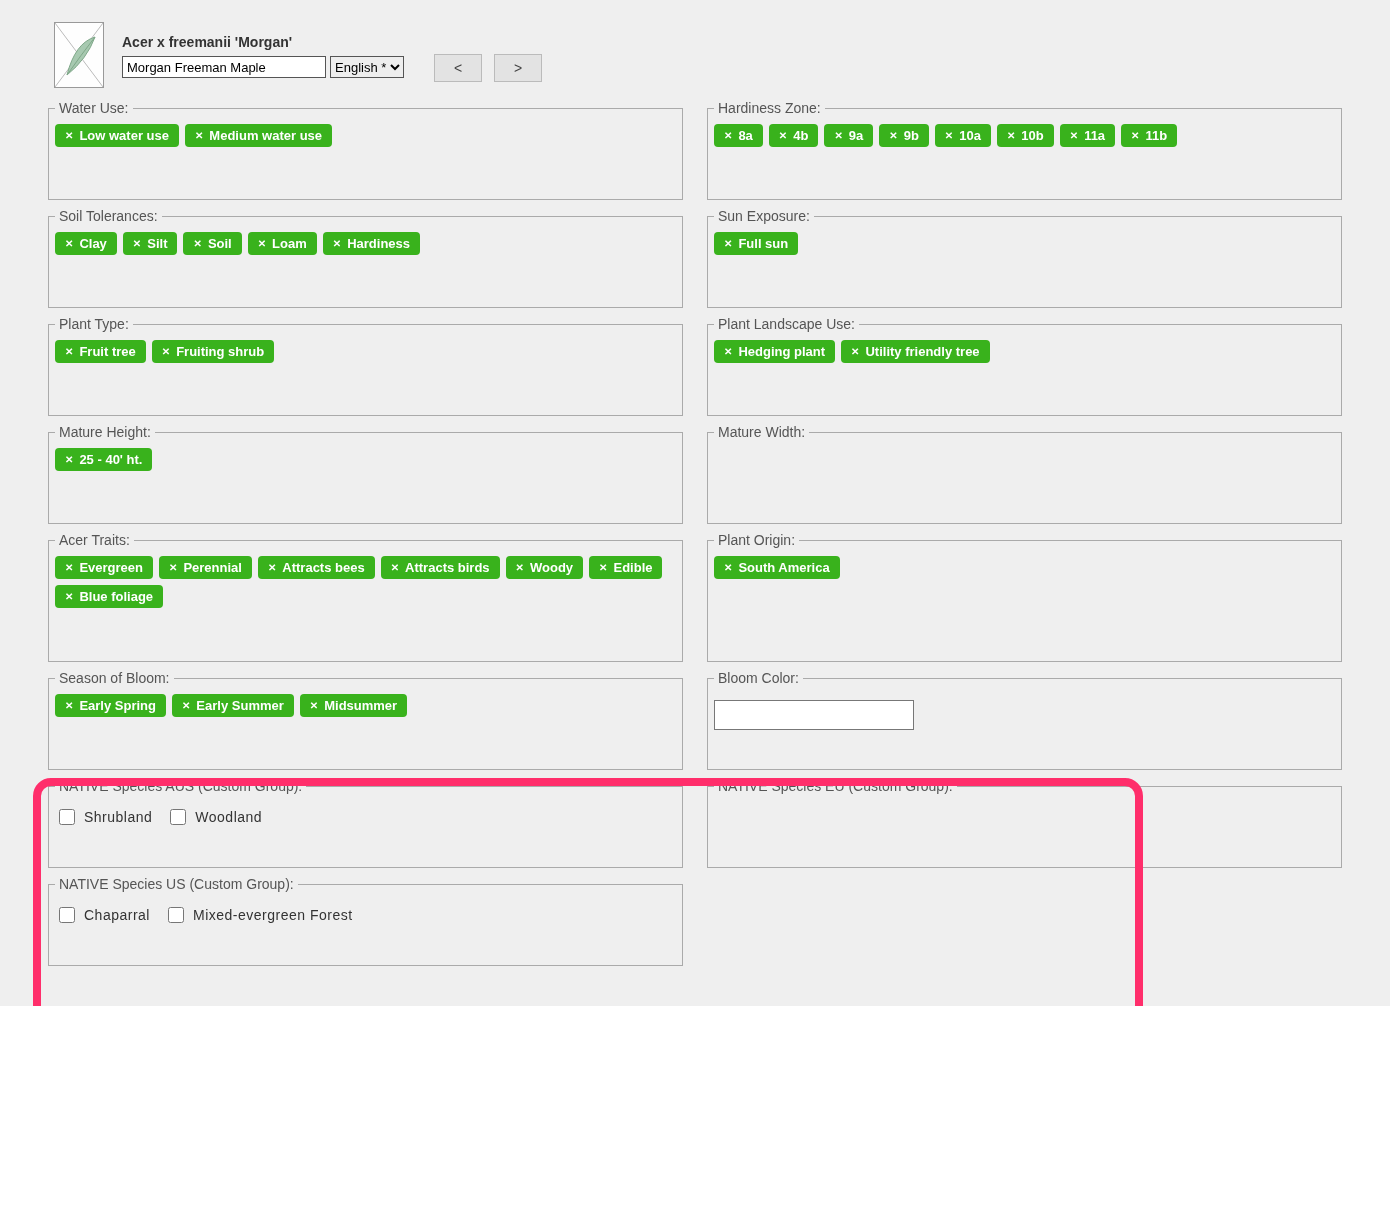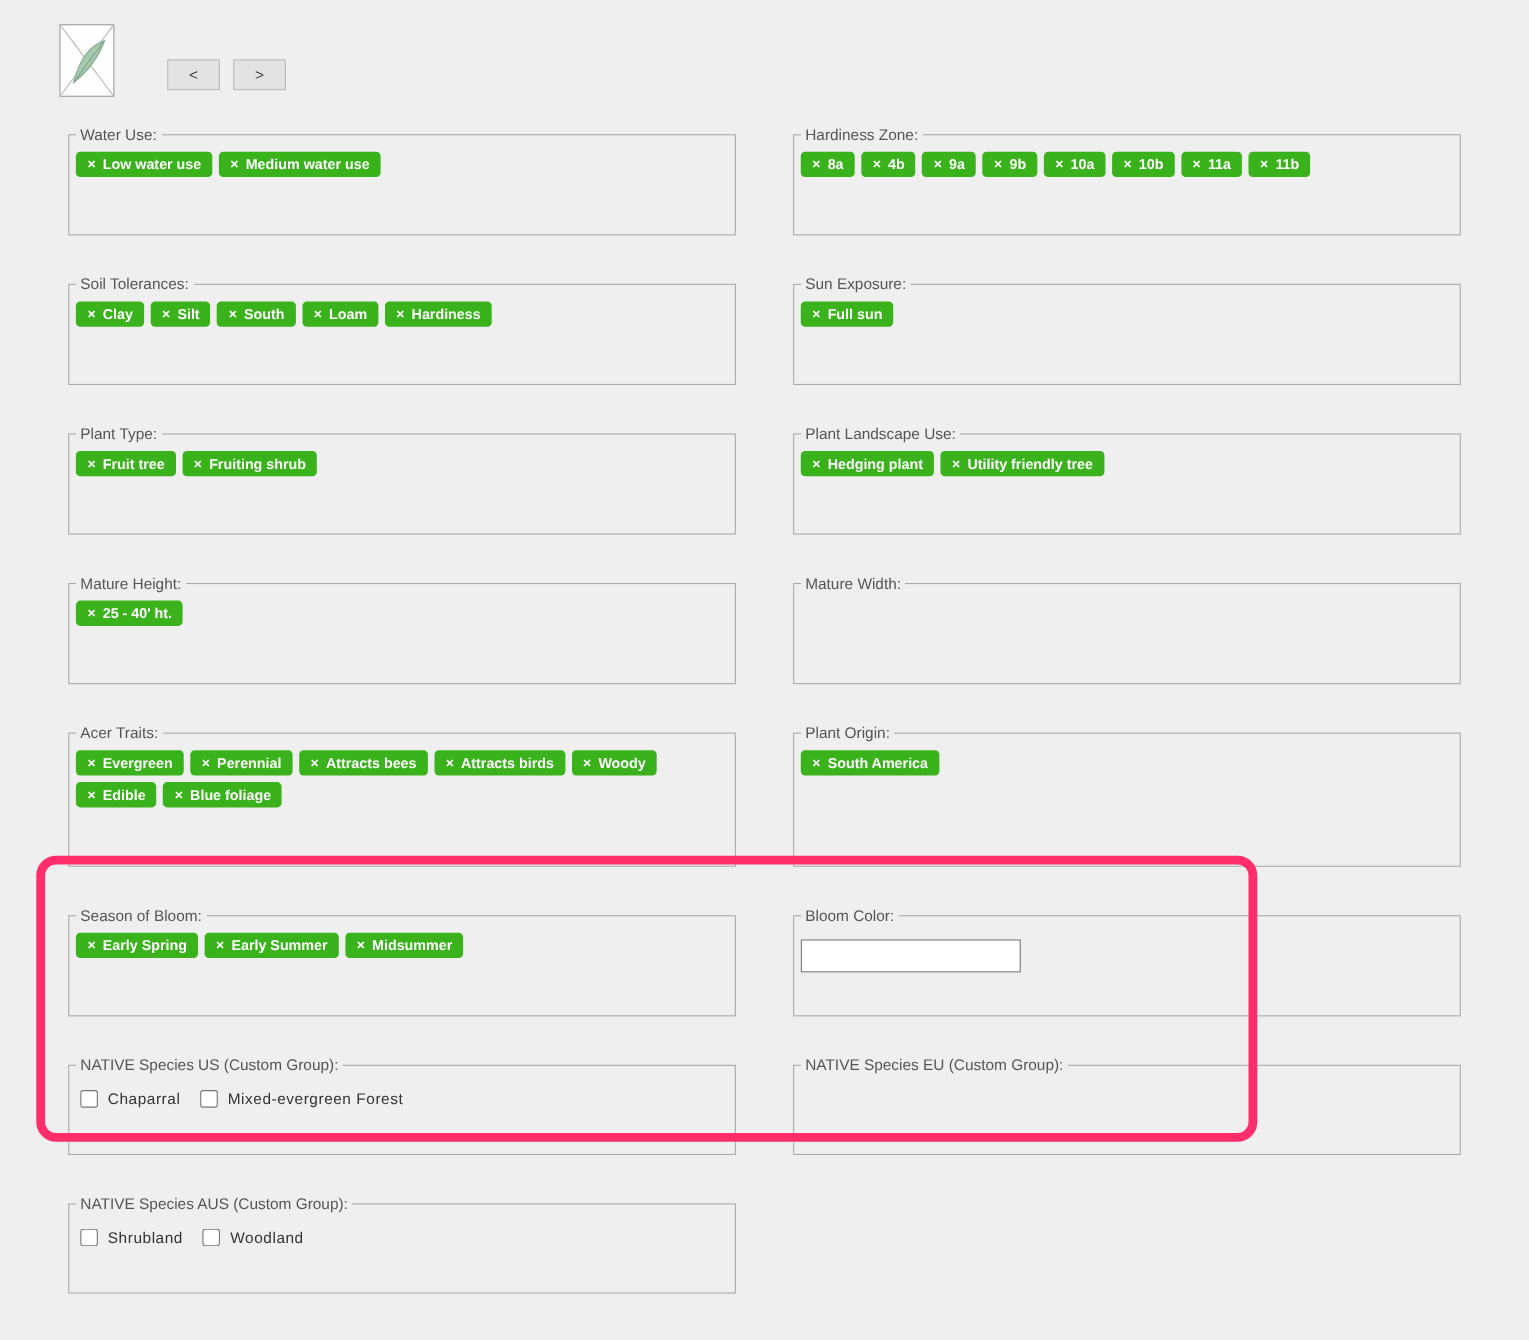"Acer x freemanii 'Morgan'" div.header-mid { html: none -> <div> <div>Acer x freemanii 'Morgan'</div> <div> <input> <select> <option>English *</option> </select> </div> </div> }
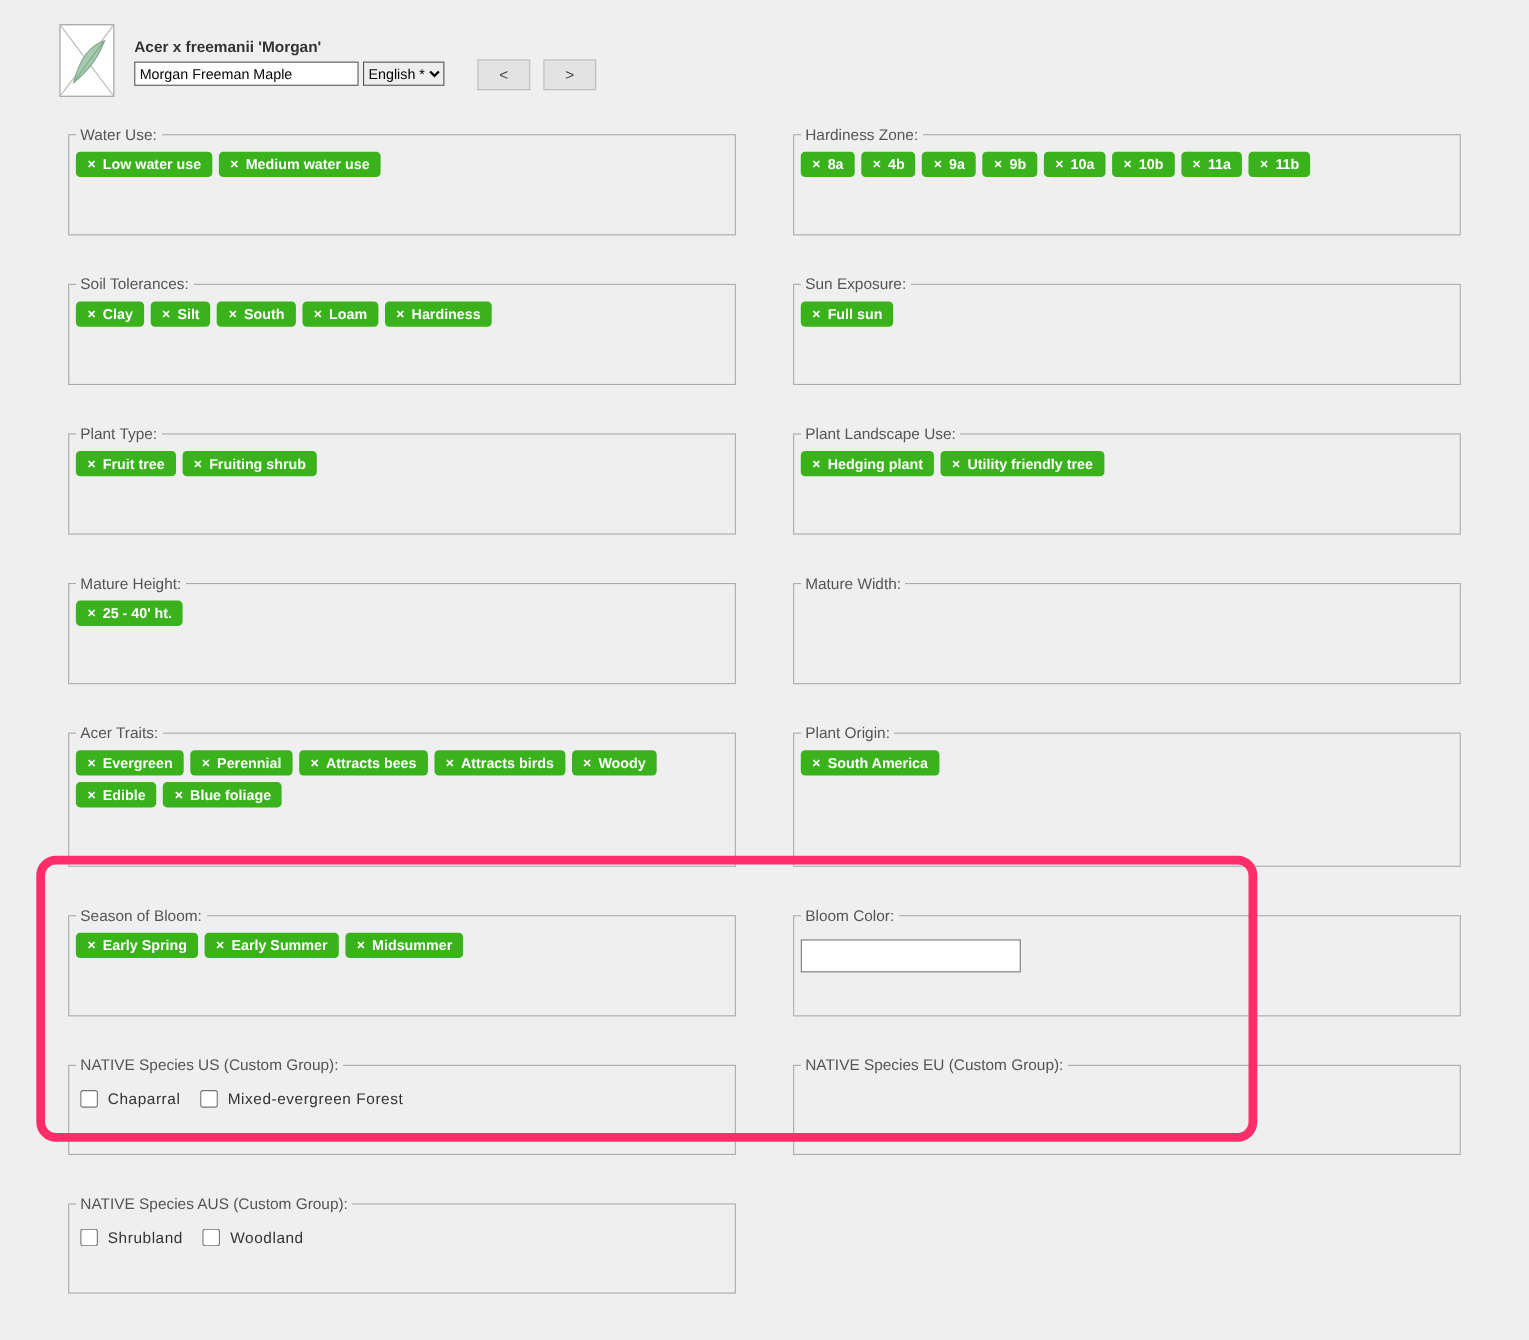"Water Use:" fieldset { margin: 14px -> 0 }
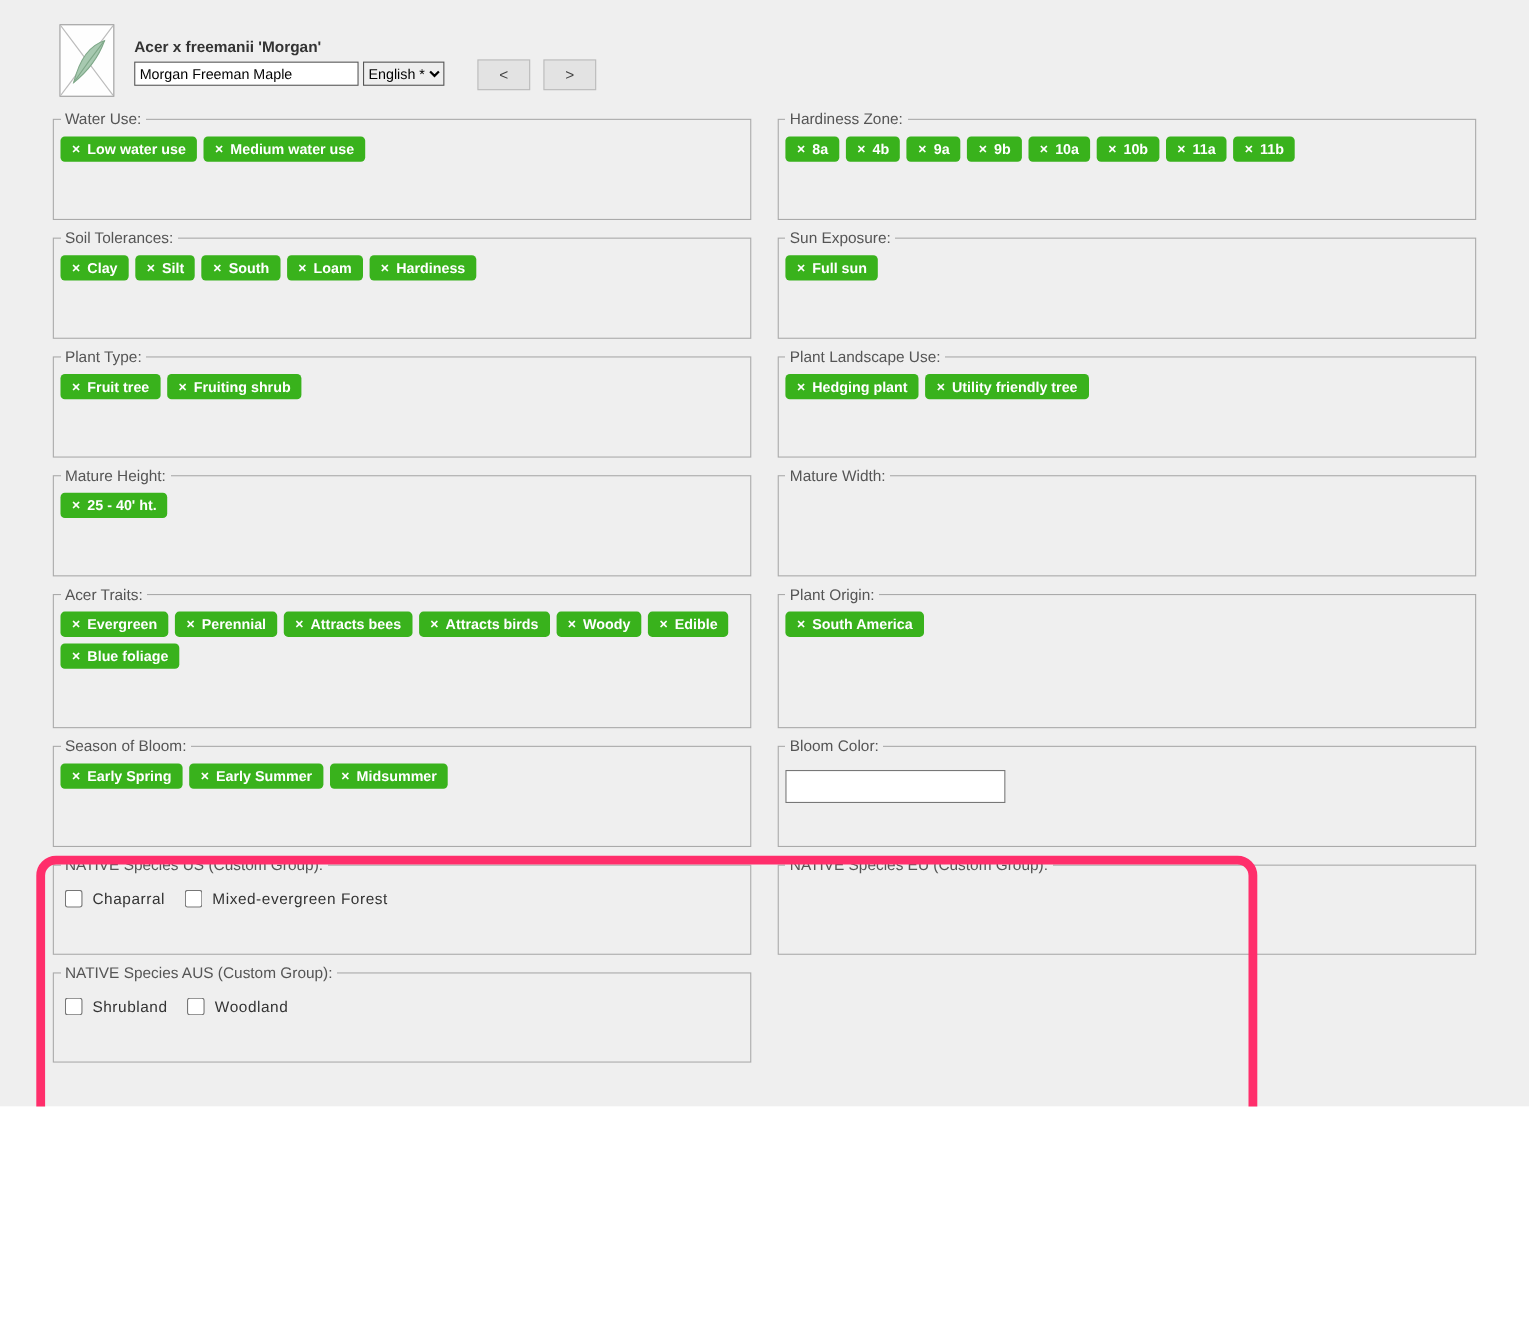"South" span { text: South -> Soil }
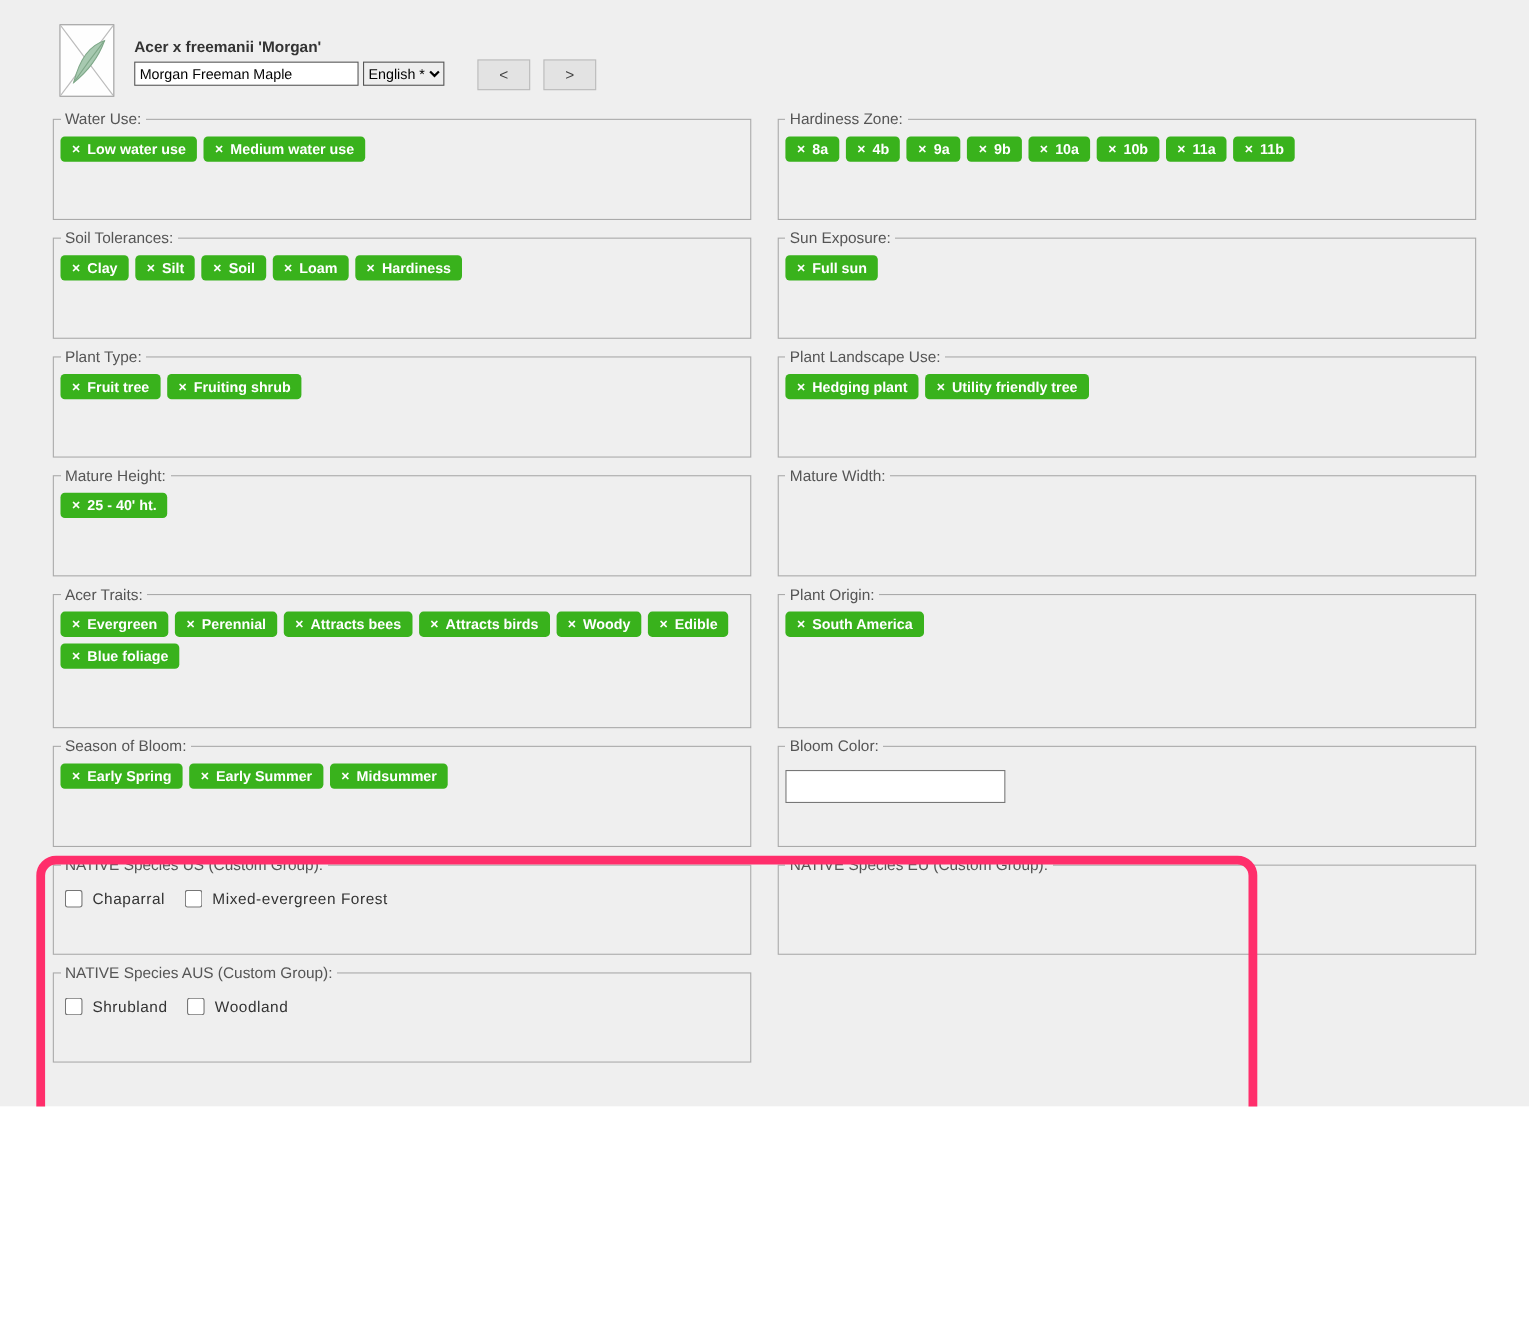"NATIVE Species US (Custom Group):" fieldset.hcustom { order: before "NATIVE Species AUS (Custom Group):" -> after "NATIVE Species AUS (Custom Group):" }
